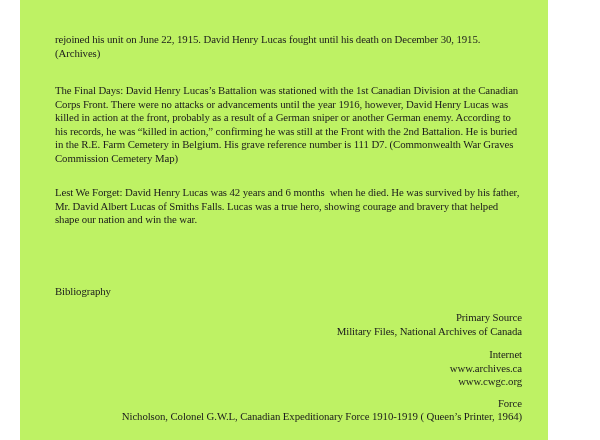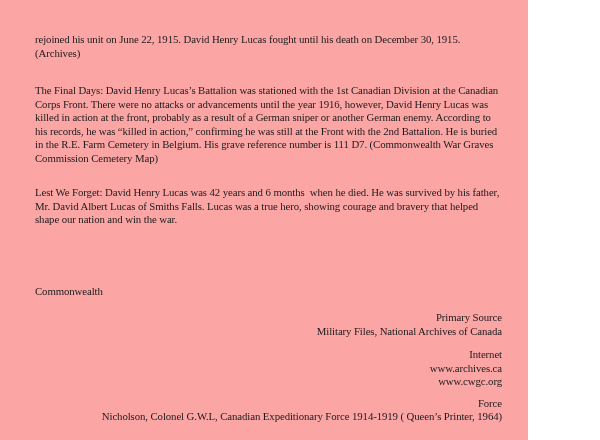"rejoined his unit on June" .page { background: #fca5a5 -> #bef264; margin-left: none -> 20px }
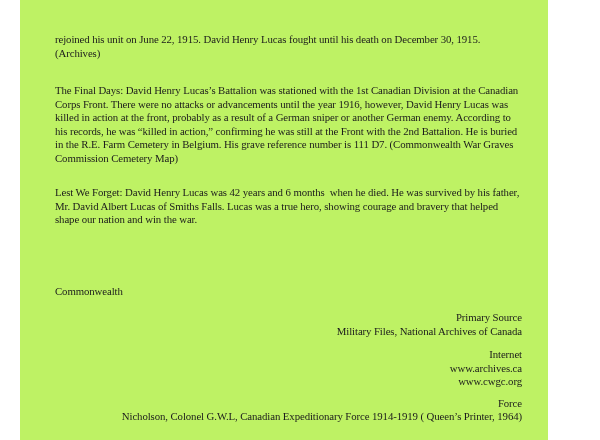"Commonwealth" p.para { text: Commonwealth -> Bibliography }
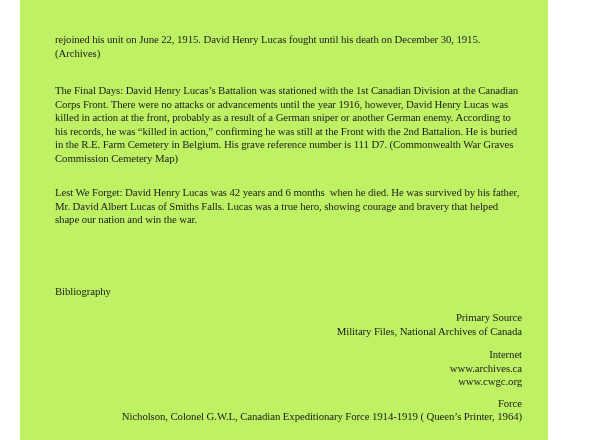"Nicholson, Colonel G.W.L, Canadian" div.bib-line { text: 1914-1919 -> 1910-1919 }
